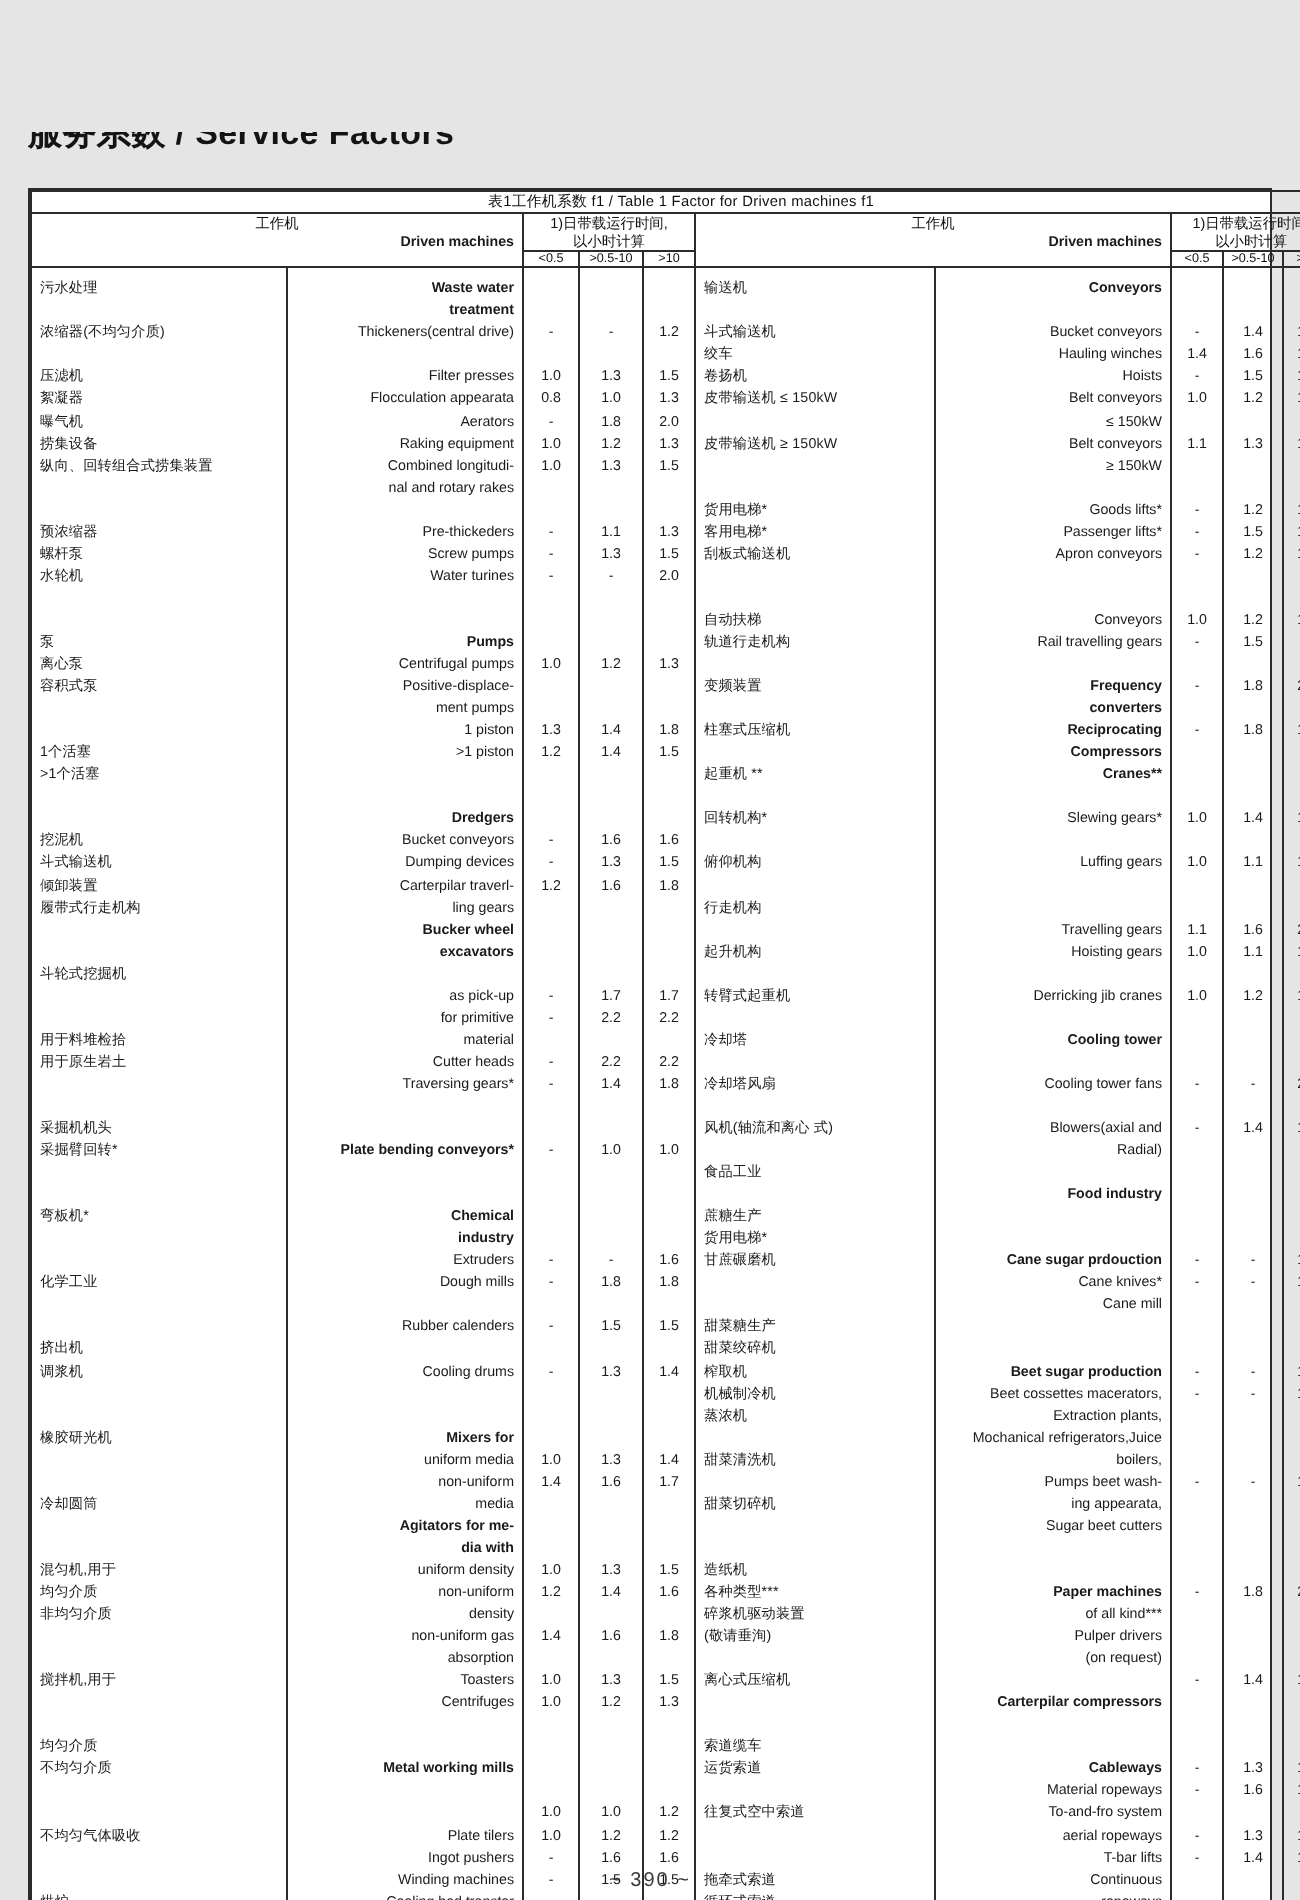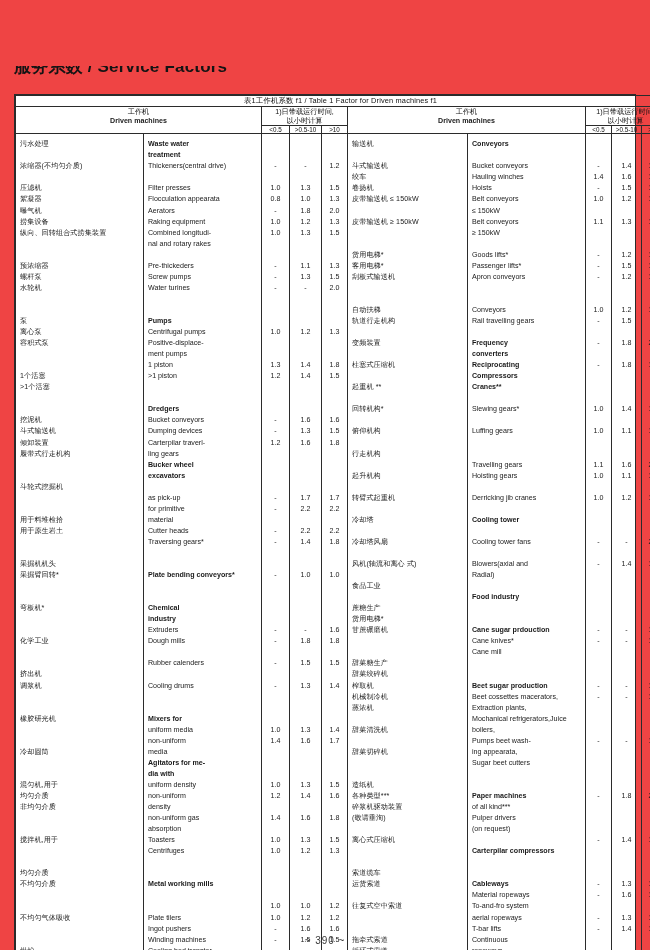"服务系数 / Service Factors" .page { background: #ef4444 -> #e5e5e5 }
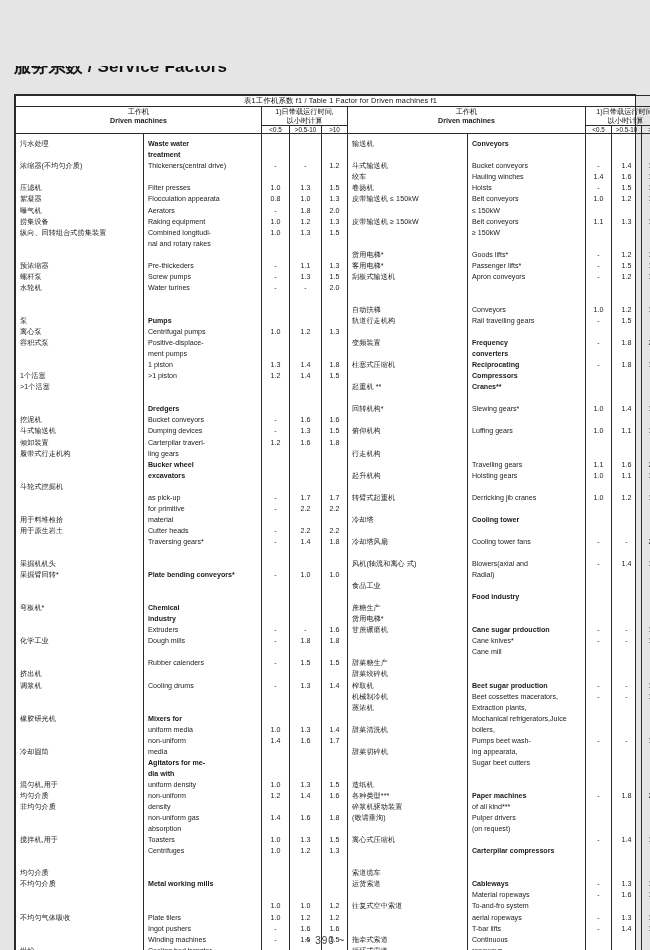"Driven machines" .en { text-align: none -> right }
